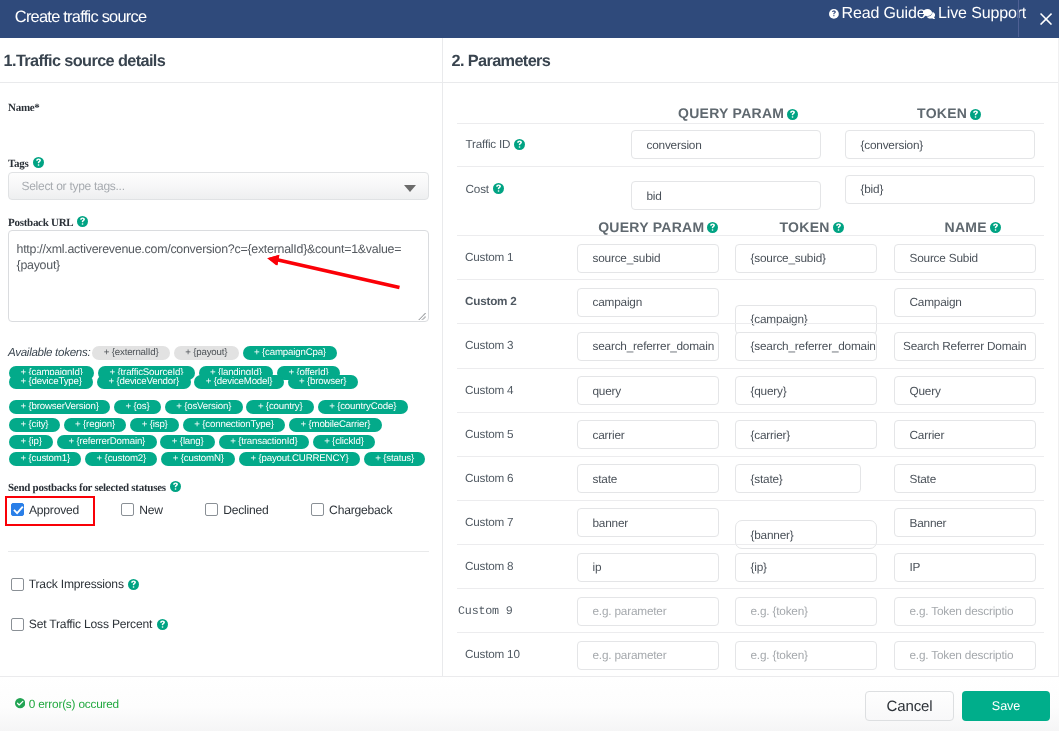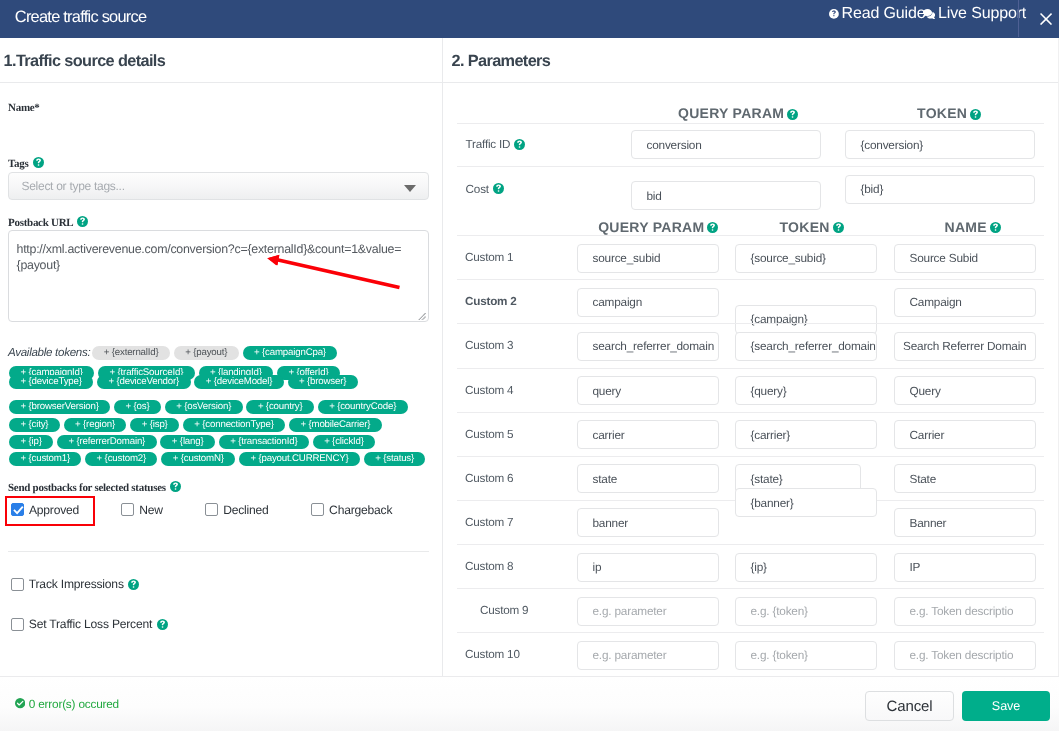"{banner}" div.pin { border-radius: none -> 7px; top: 488px -> 520px }
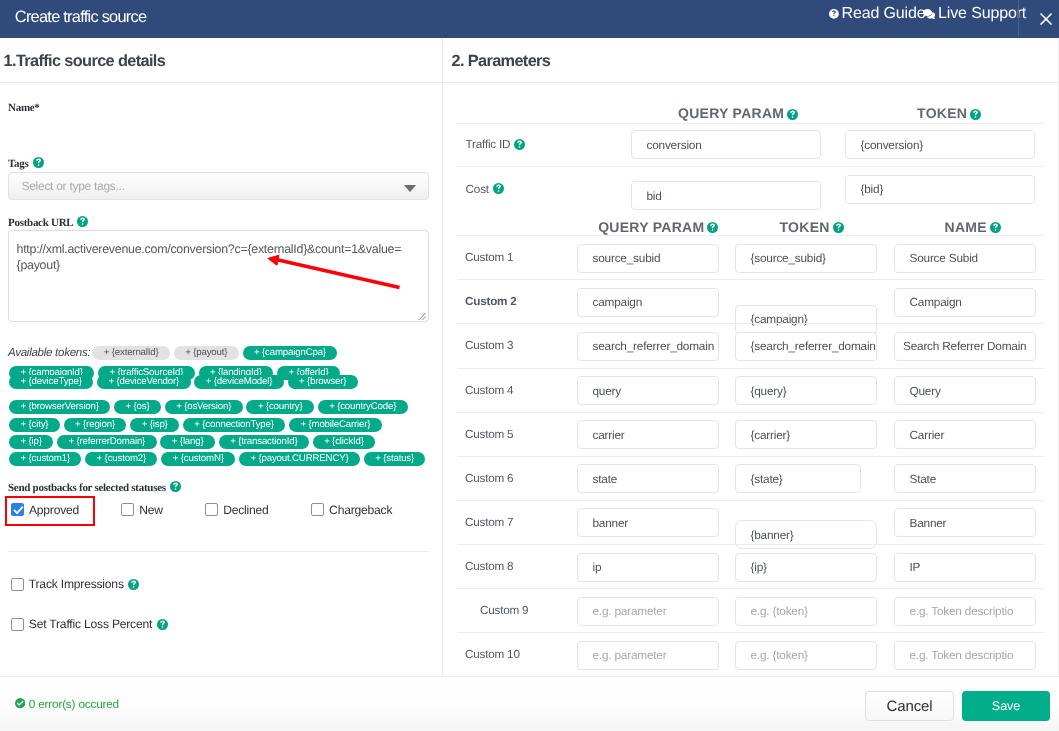"Custom 9" div.pnm { font-family: none -> Liberation Mono, monospace; left: 480px -> 458px }
